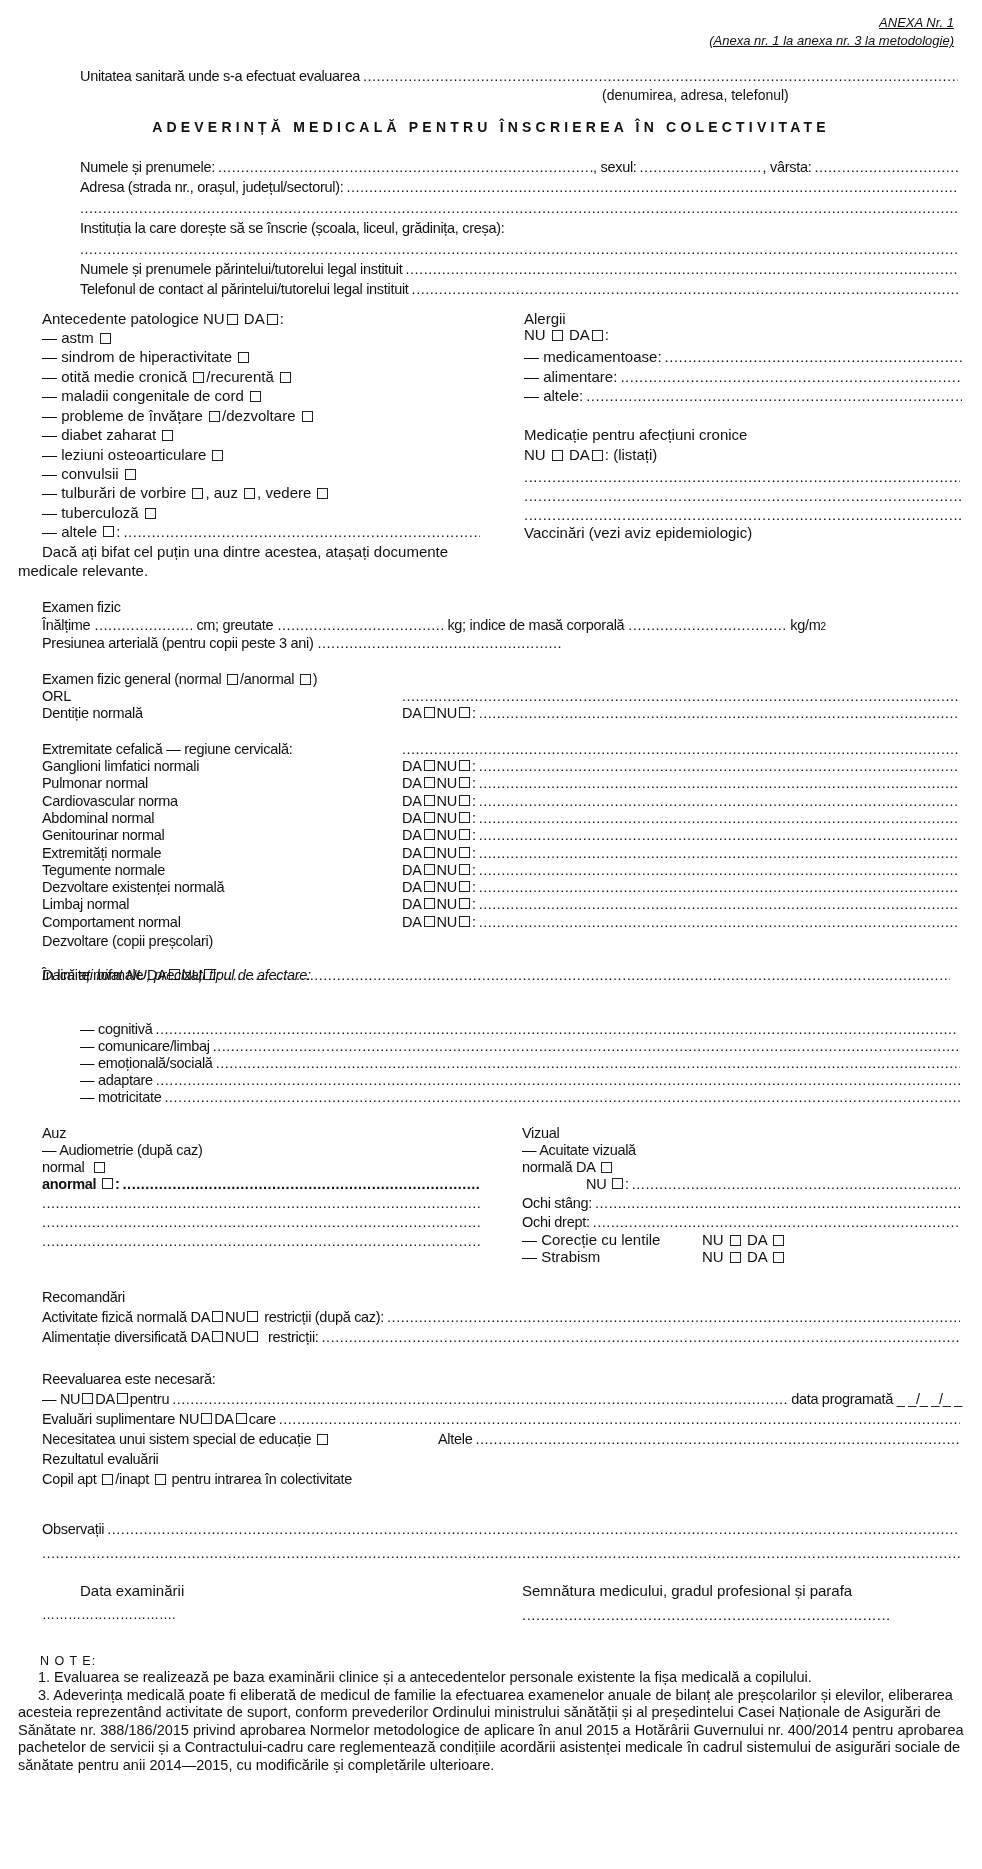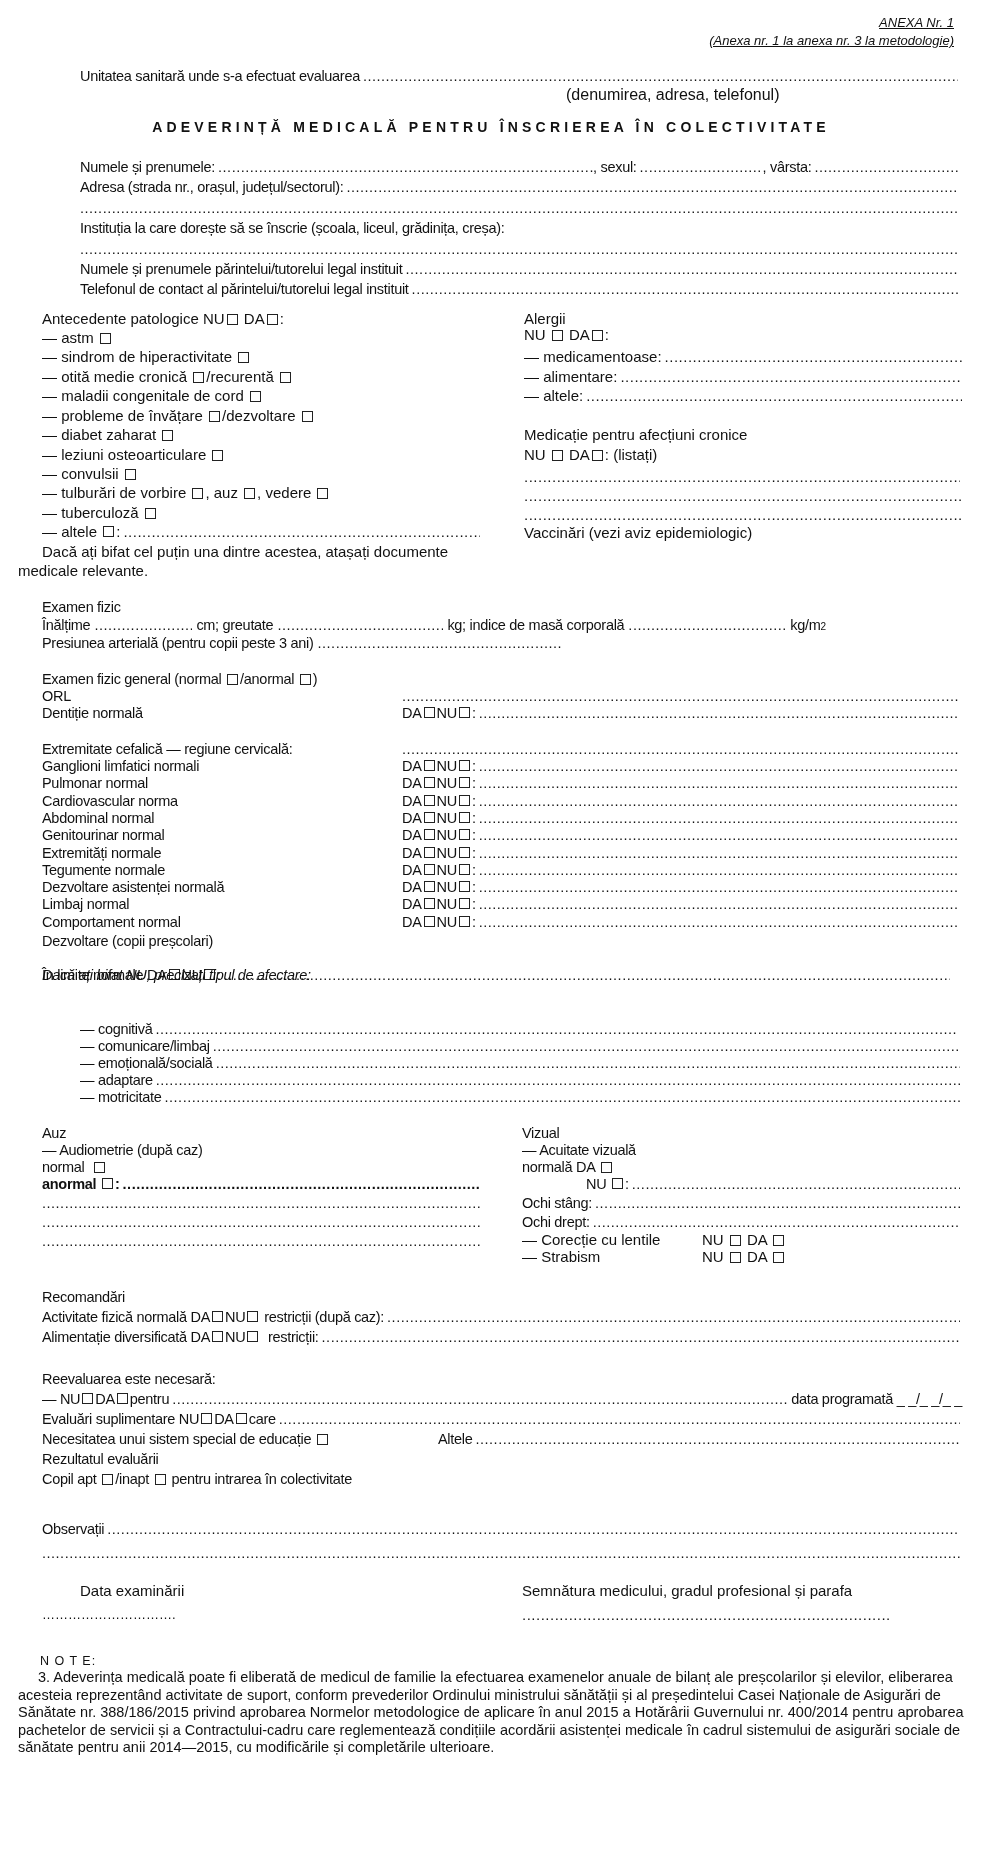"(denumirea, adresa, telefonul)" .small { font-size: 16px -> 14px; margin-left: none -> 36px }
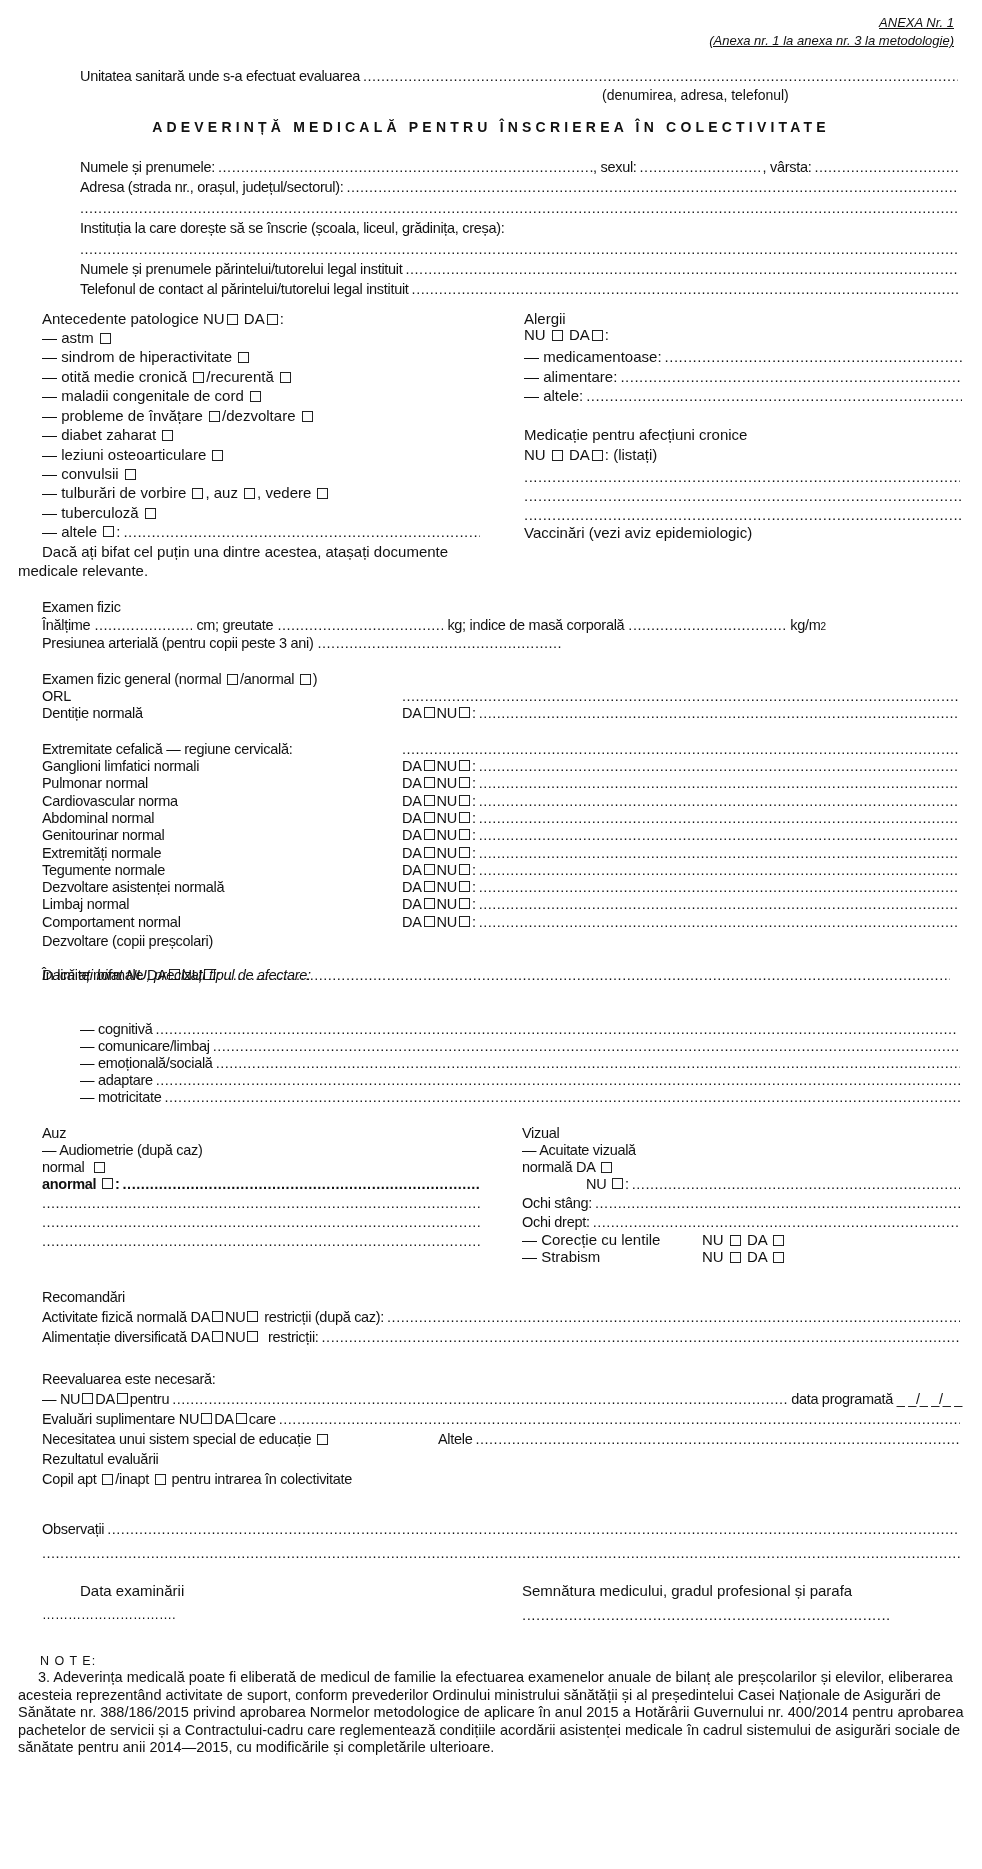"Dezvoltare asistenței normală" div.abs { text: asistenței -> existenței }
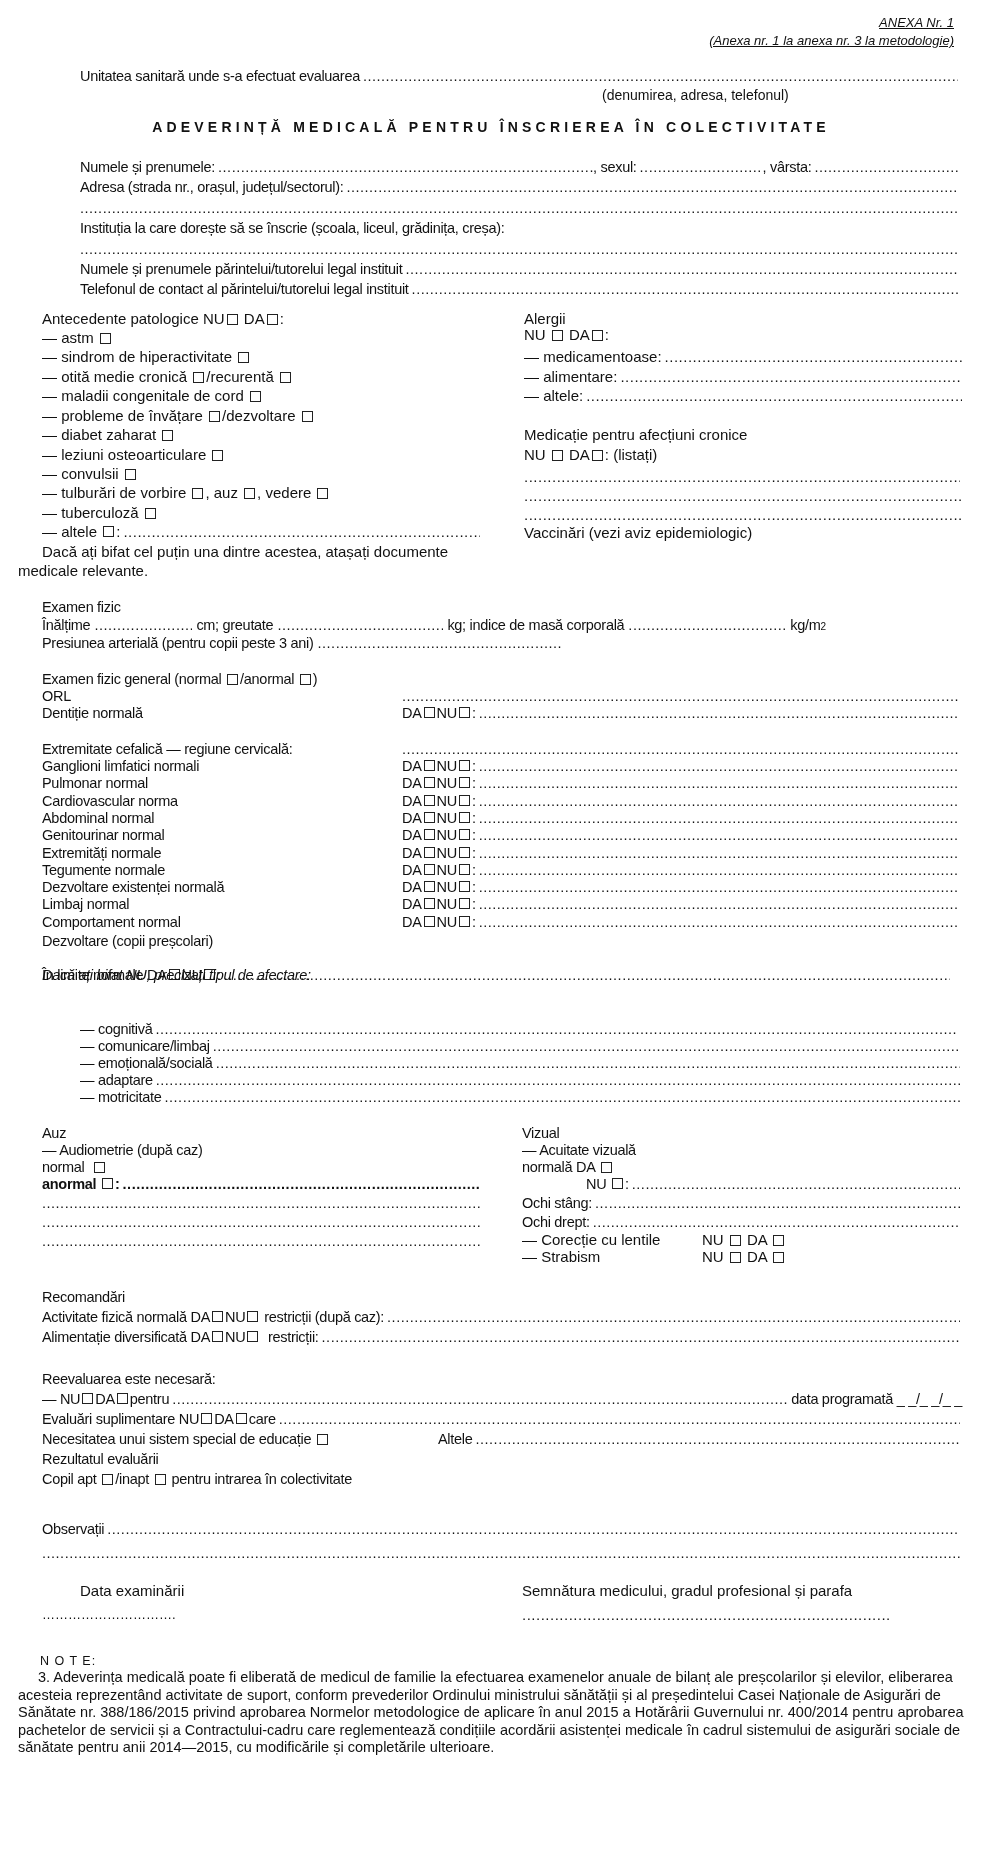"1. Evaluarea se realizează pe" p { html: none -> <p>1. Evaluarea se realizează pe baza examinării clinice și a antecedentelor personale existente la fișa medicală a copilului.</p> }
